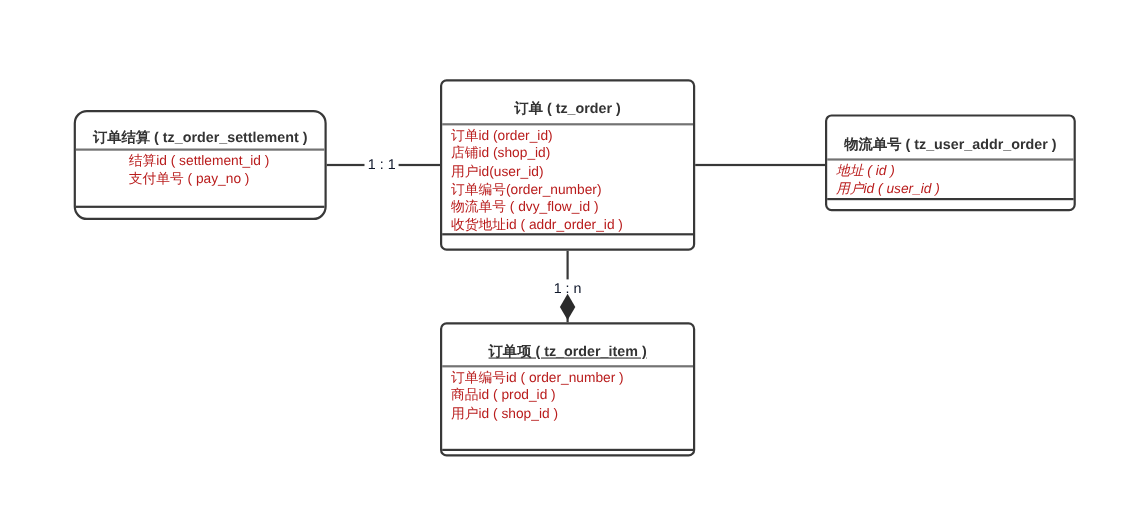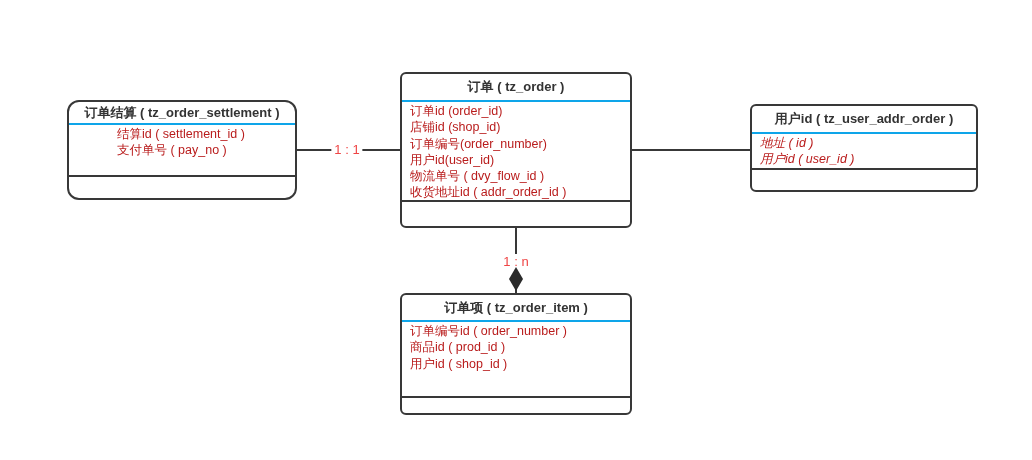"订单 ( tz_order )" .entity-title { border-bottom: 2px solid #0ea5e9 -> 2px solid #737373; margin-top: none -> 12px }
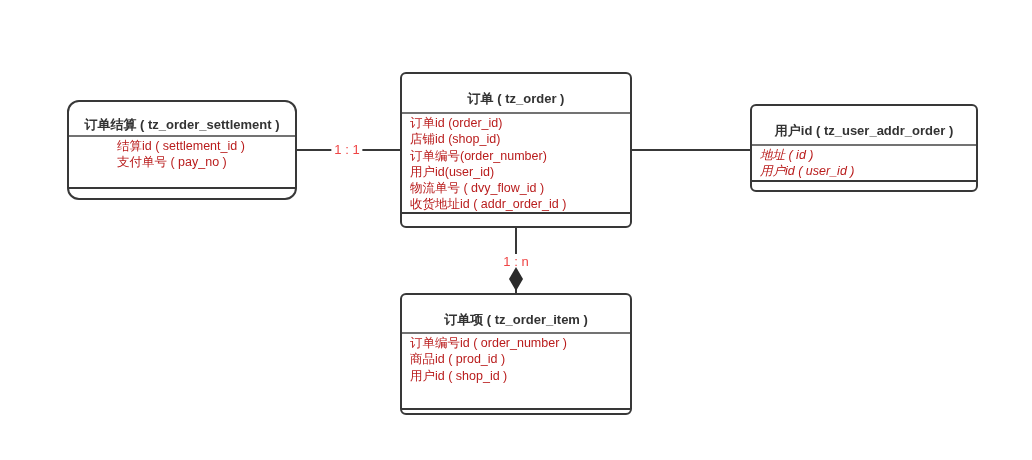"用户id ( tz_user_addr_order )" div.entity-title { text: 用户id -> 物流单号 }
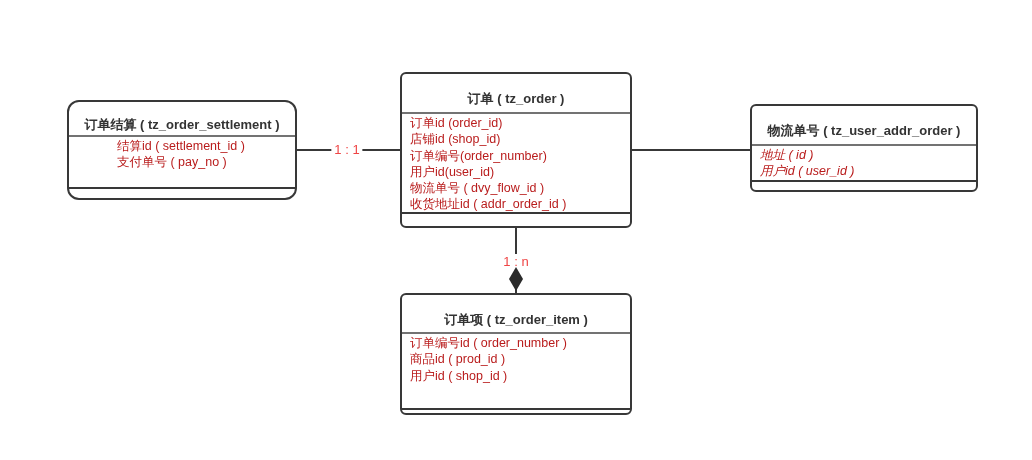"1 : 1" .edge-label { color: #ef4444 -> #0f172a }
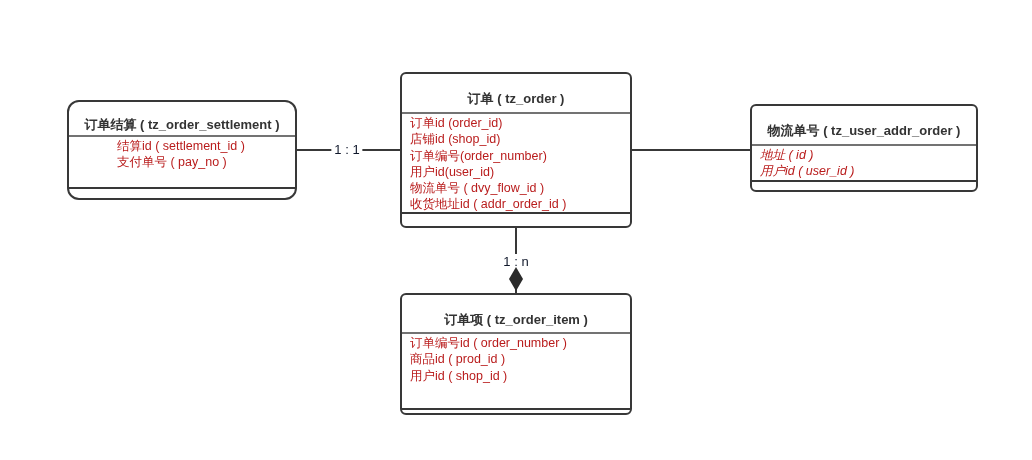"订单编号(order_number)" div { order: before "用户id(user_id)" -> after "用户id(user_id)" }
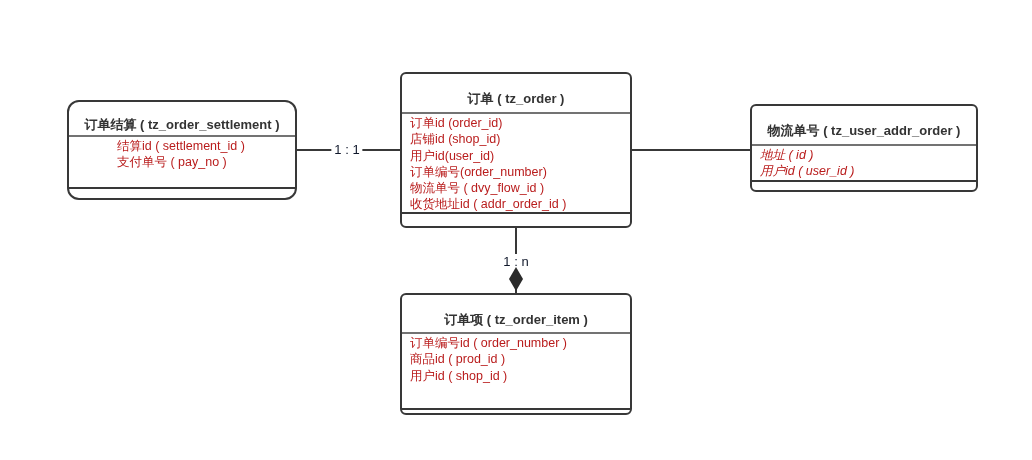"订单项 ( tz_order_item )" div.entity-title { text-decoration: none -> underline }
